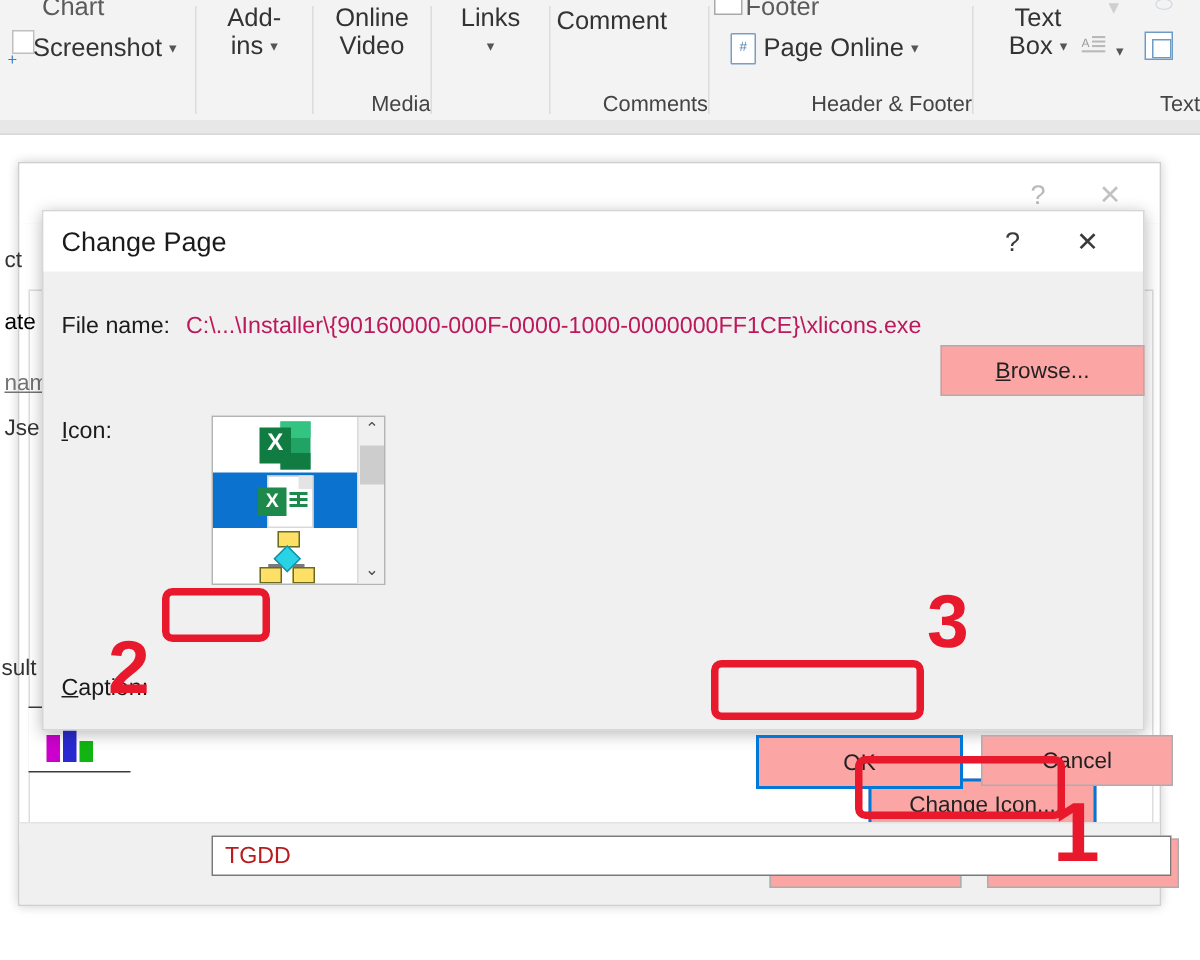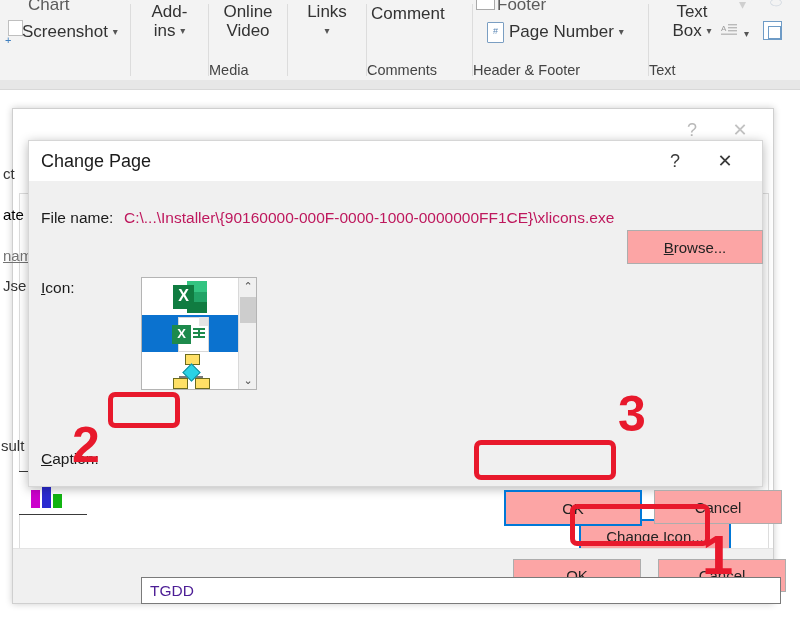"Page Number" span { text: Number -> Online }
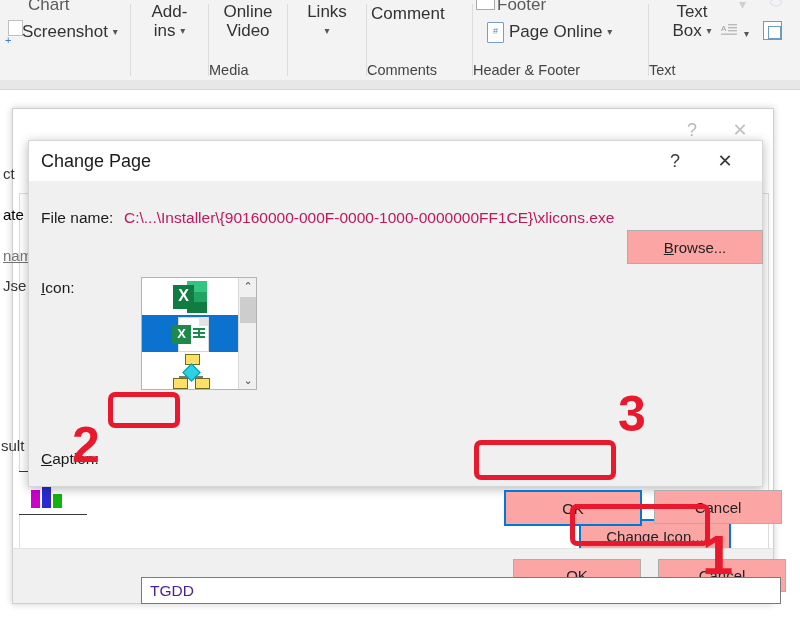"Media" .rlabel { text-align: left -> right }
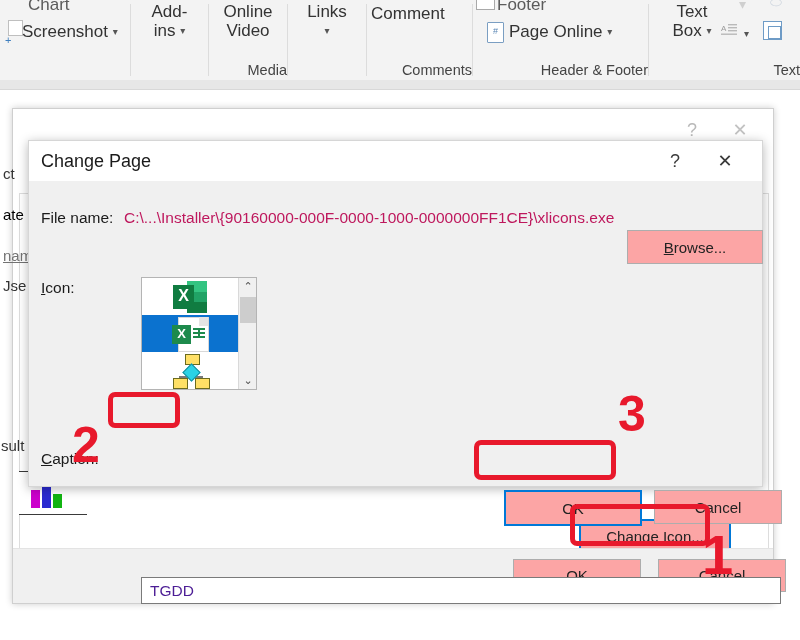"TGDD" #caption-input { color: #4c1d95 -> #b91c1c; top: 396px -> 376px }
